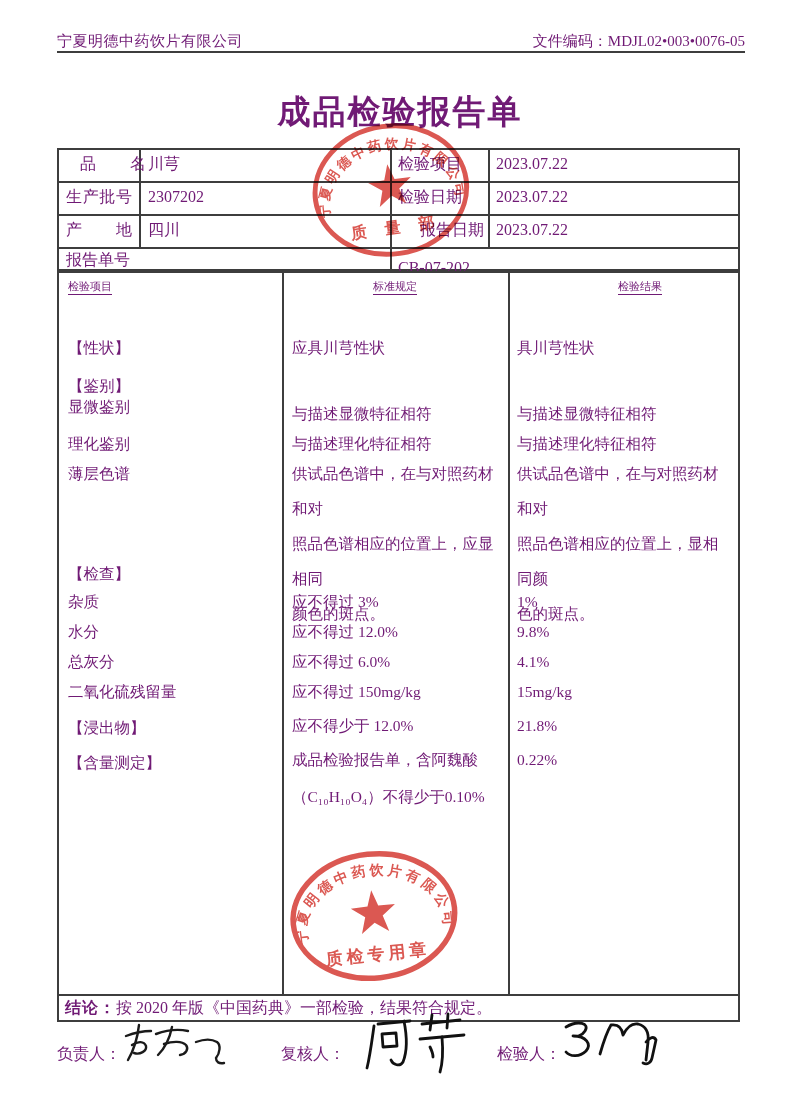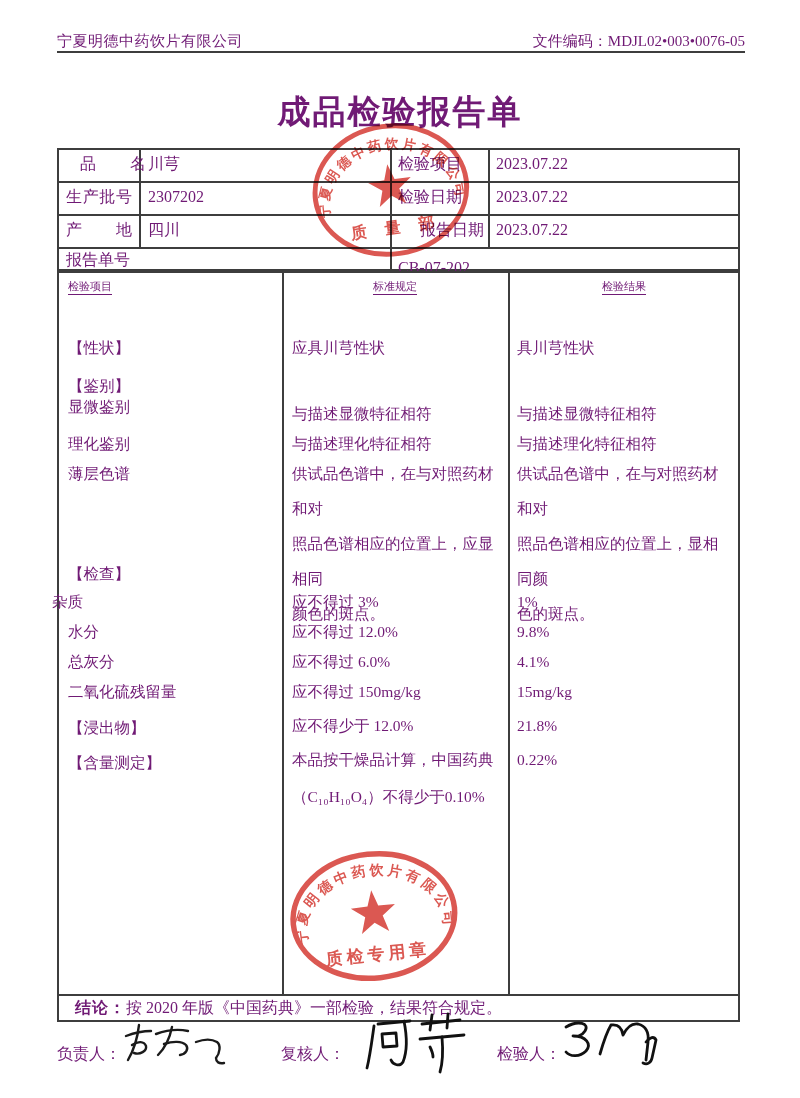"检验结果" div.mcell { padding-left: none -> 16px }
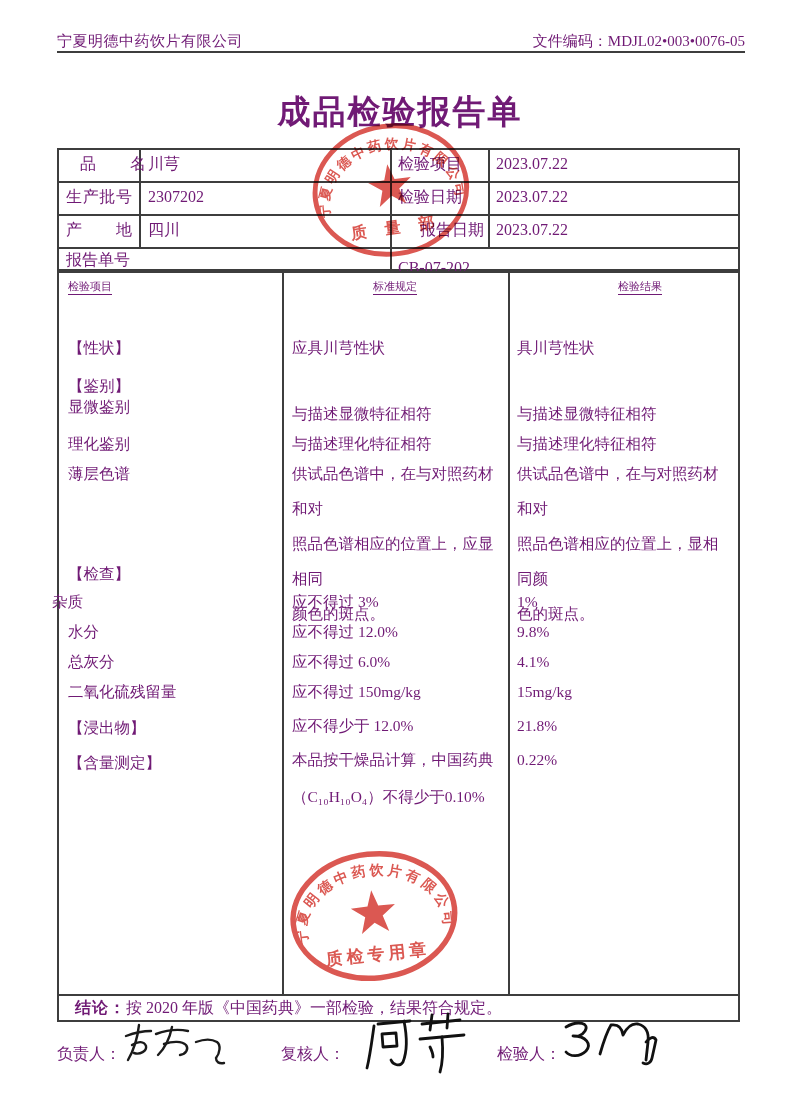"杂质" div.mcell { left: 52px -> 68px }
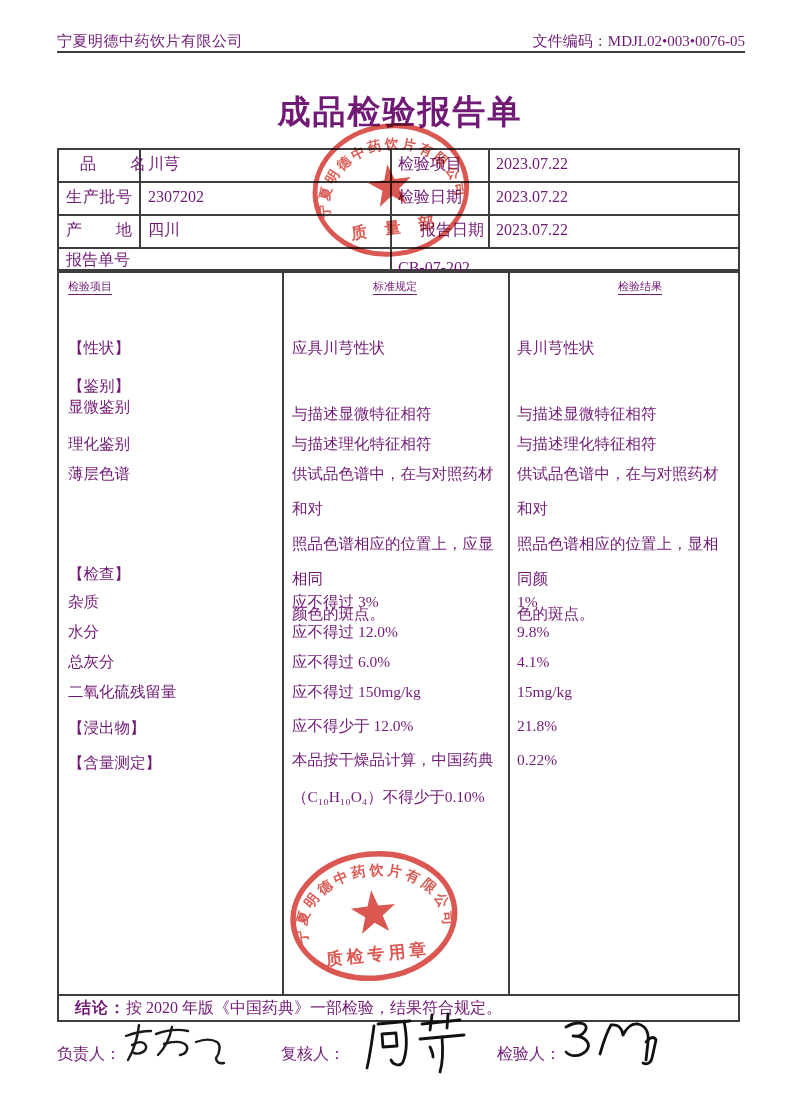"本品按干燥品计算，中国药典" div.mcell { text: 本品按干燥品计算，中国药典 -> 成品检验报告单，含阿魏酸 }
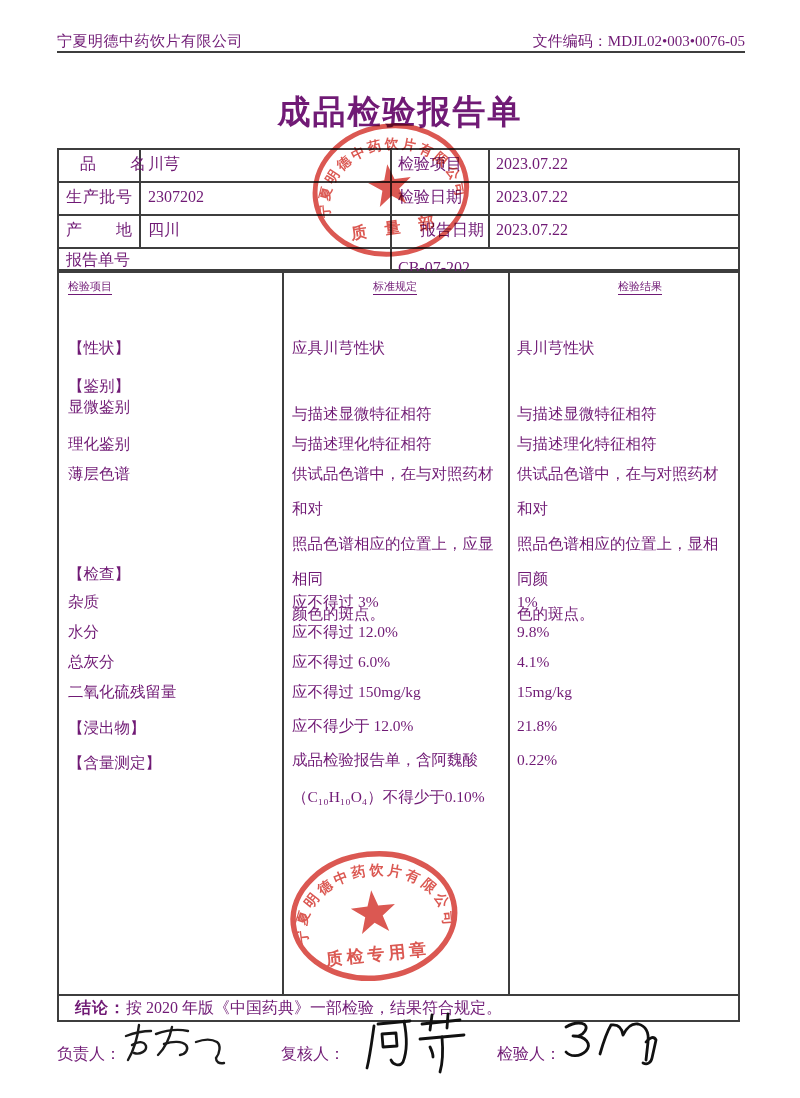"结论：按 2020 年版《中国药典》一部检验，结果符合规定。" .concl { padding-left: 16px -> 6px }
